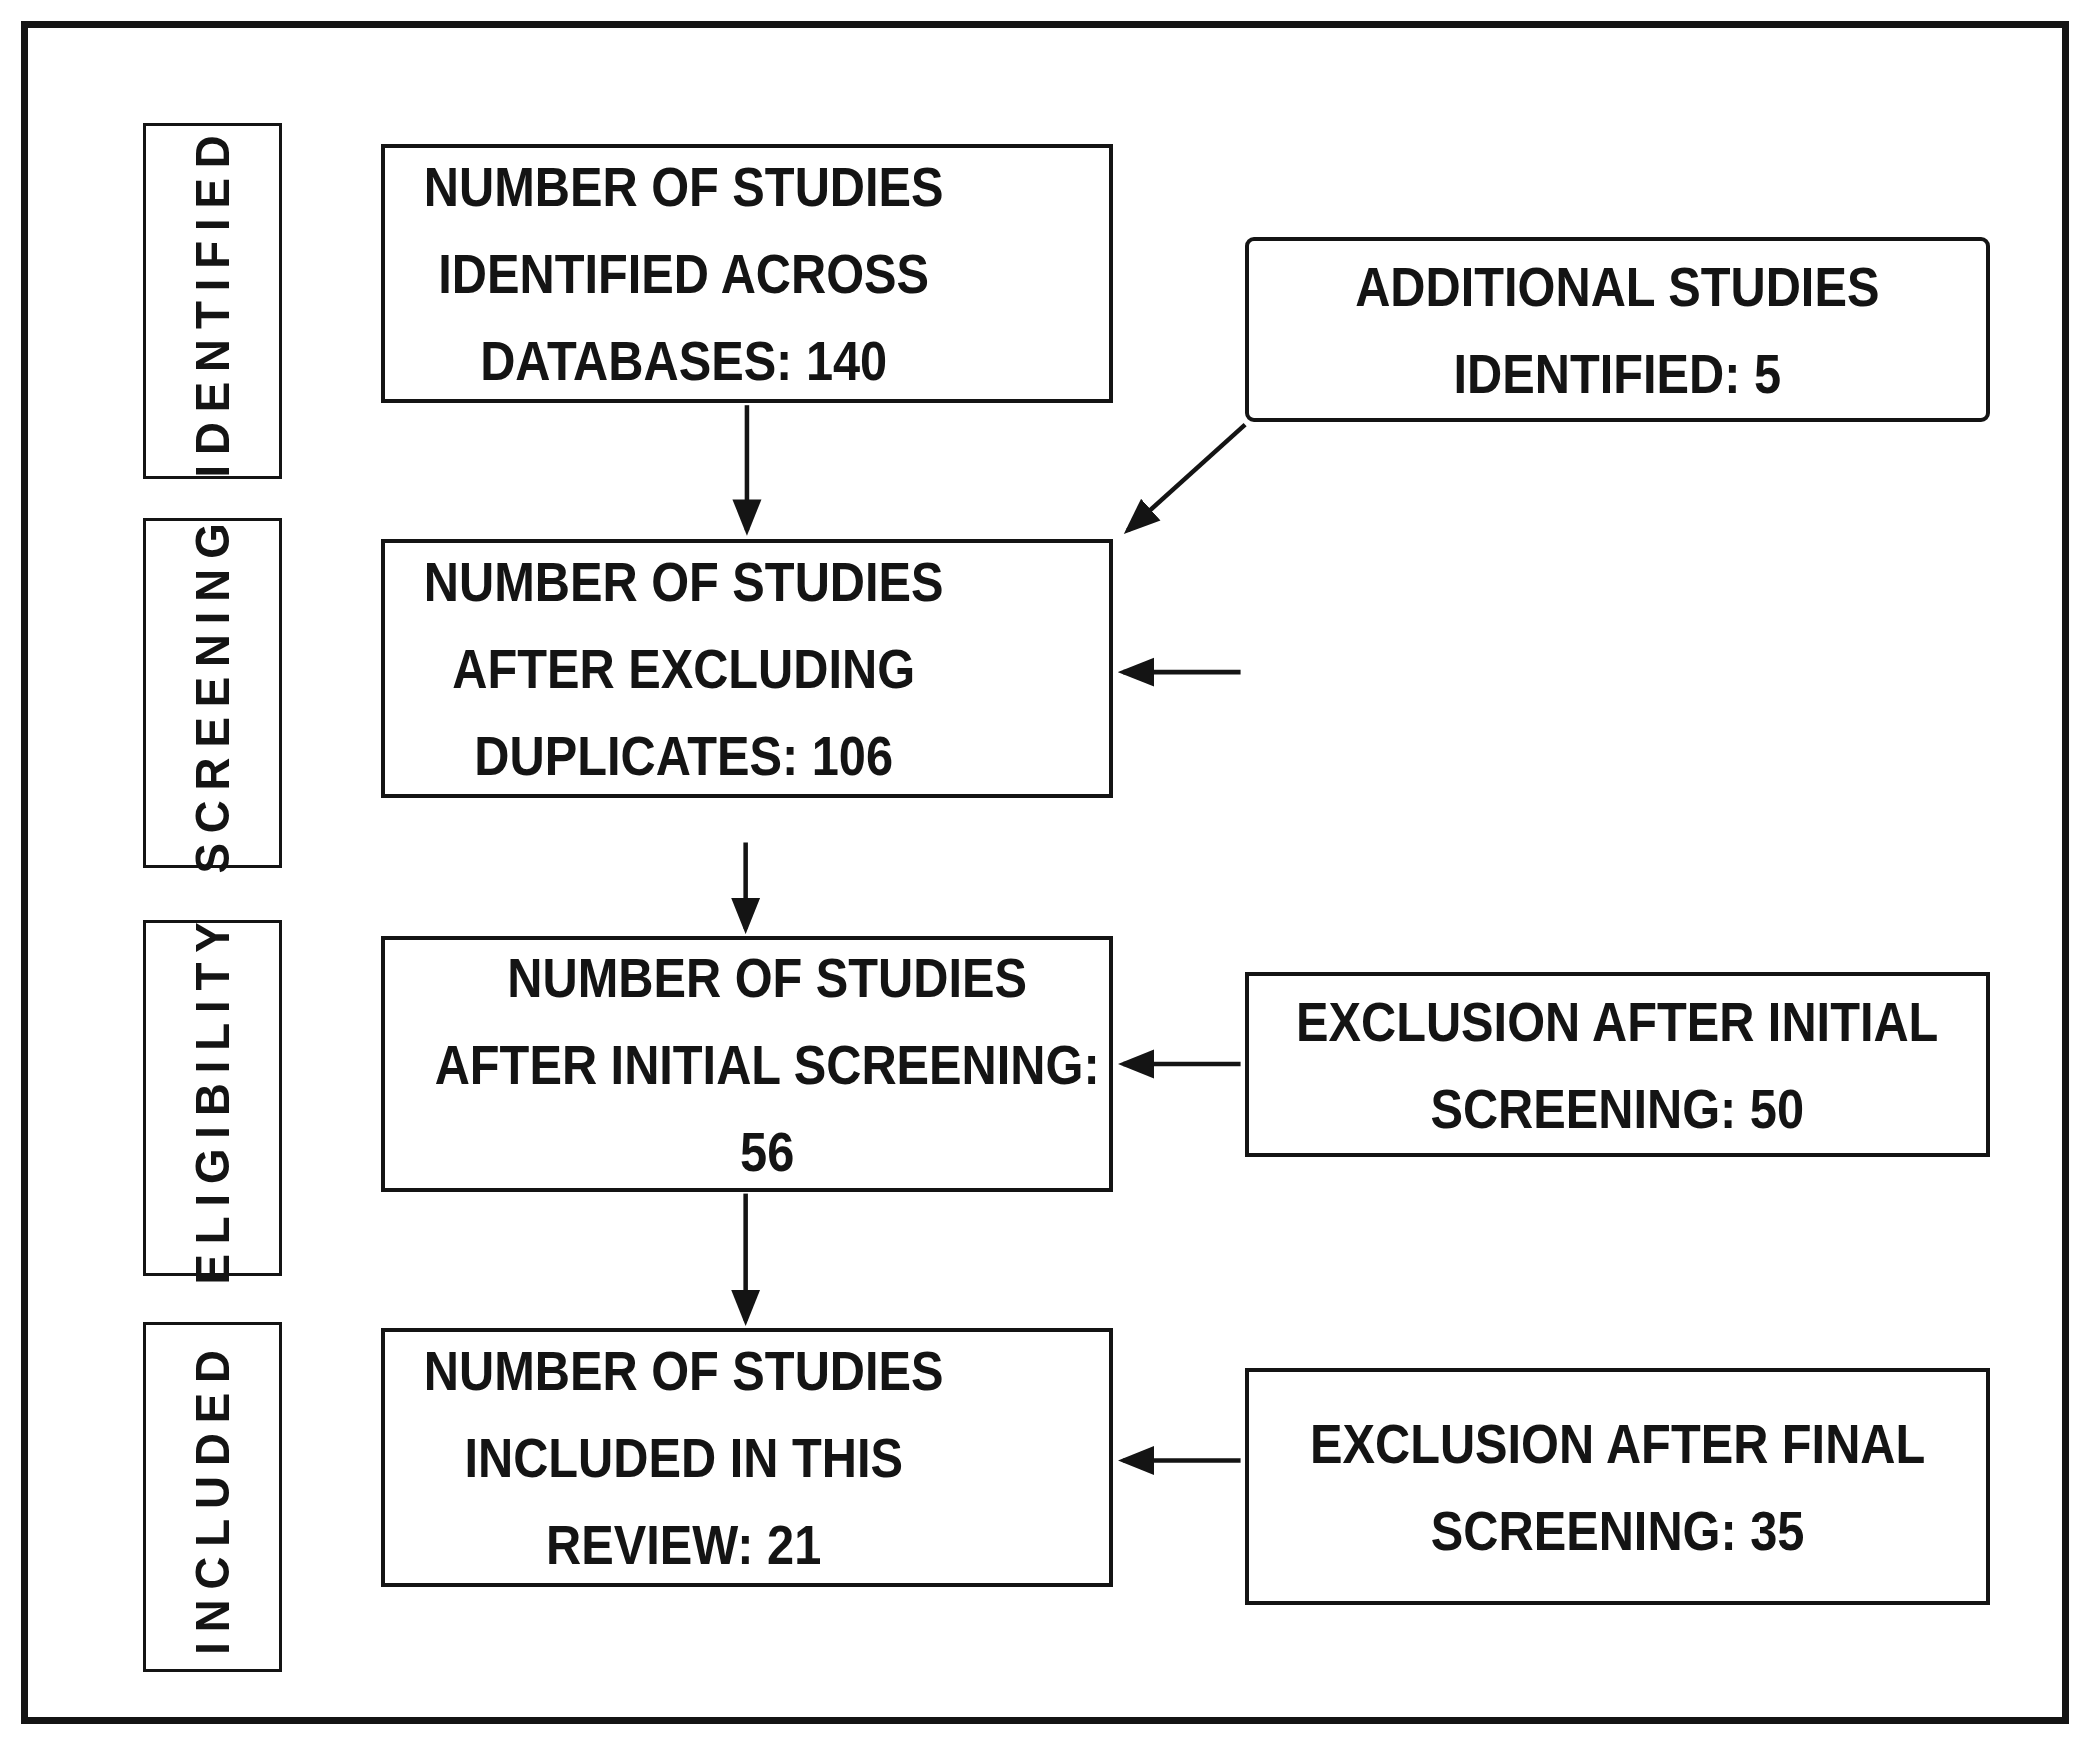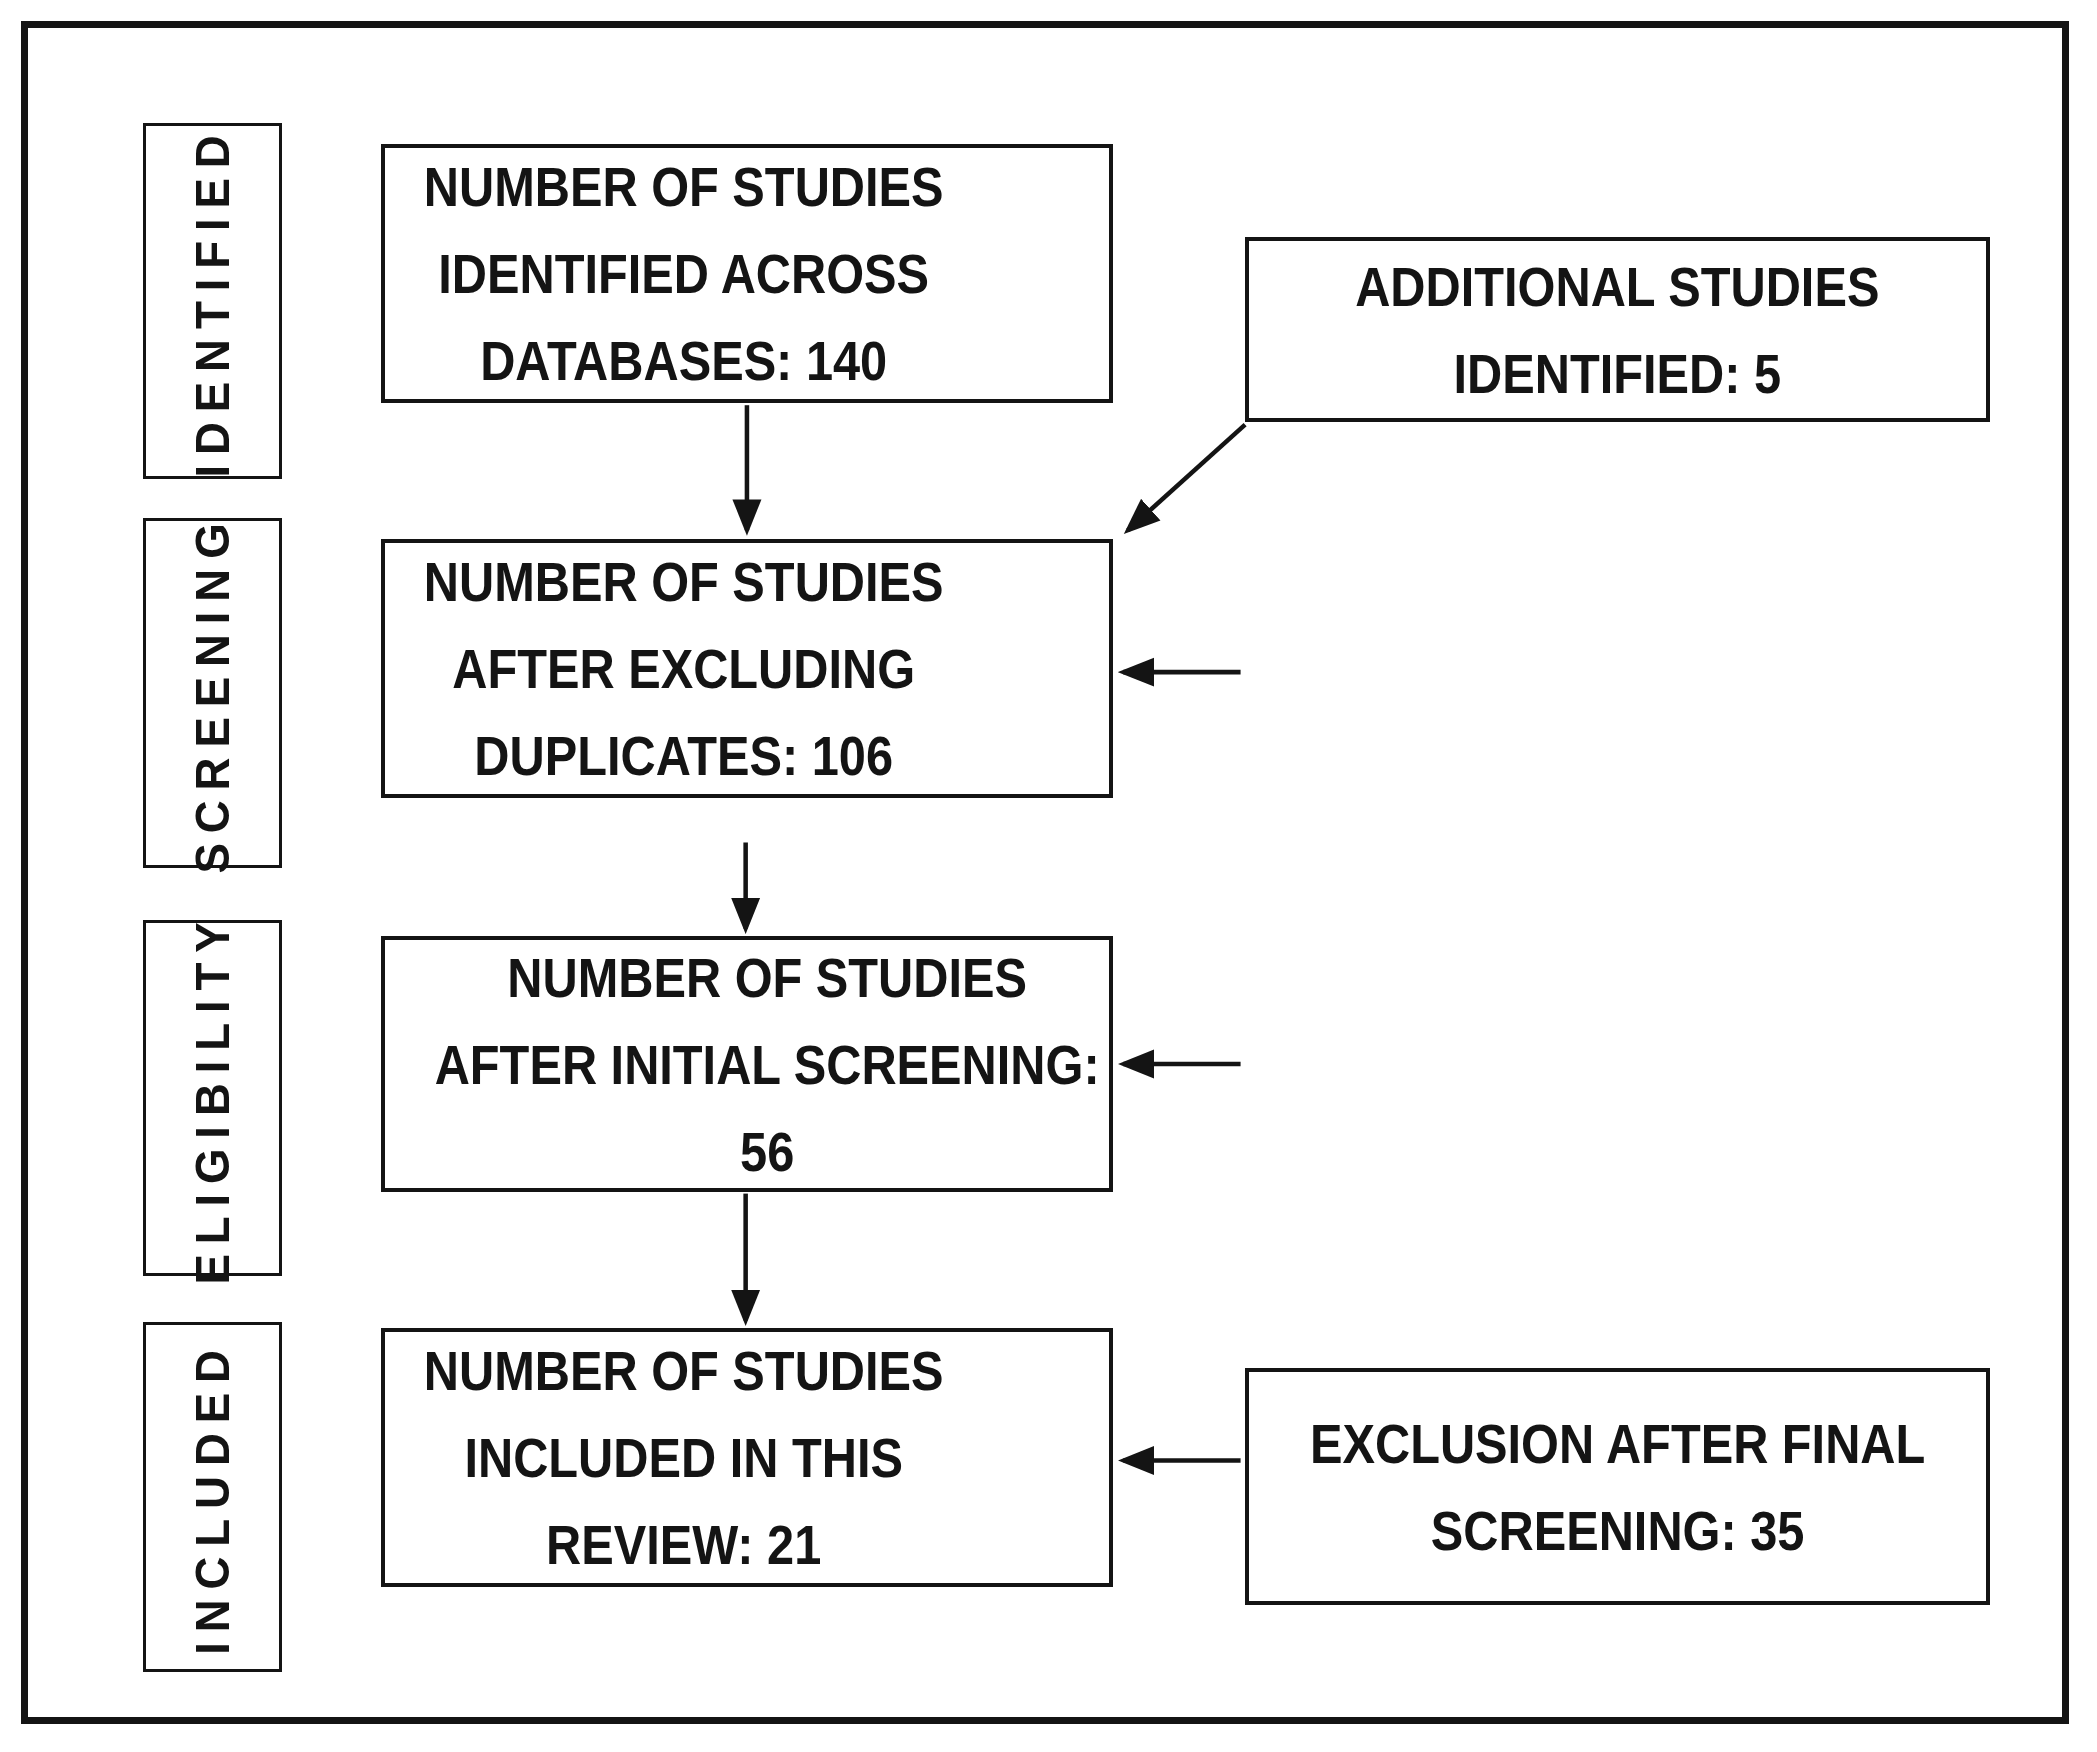"ADDITIONAL STUDIES" #r1 { border-radius: none -> 9px }
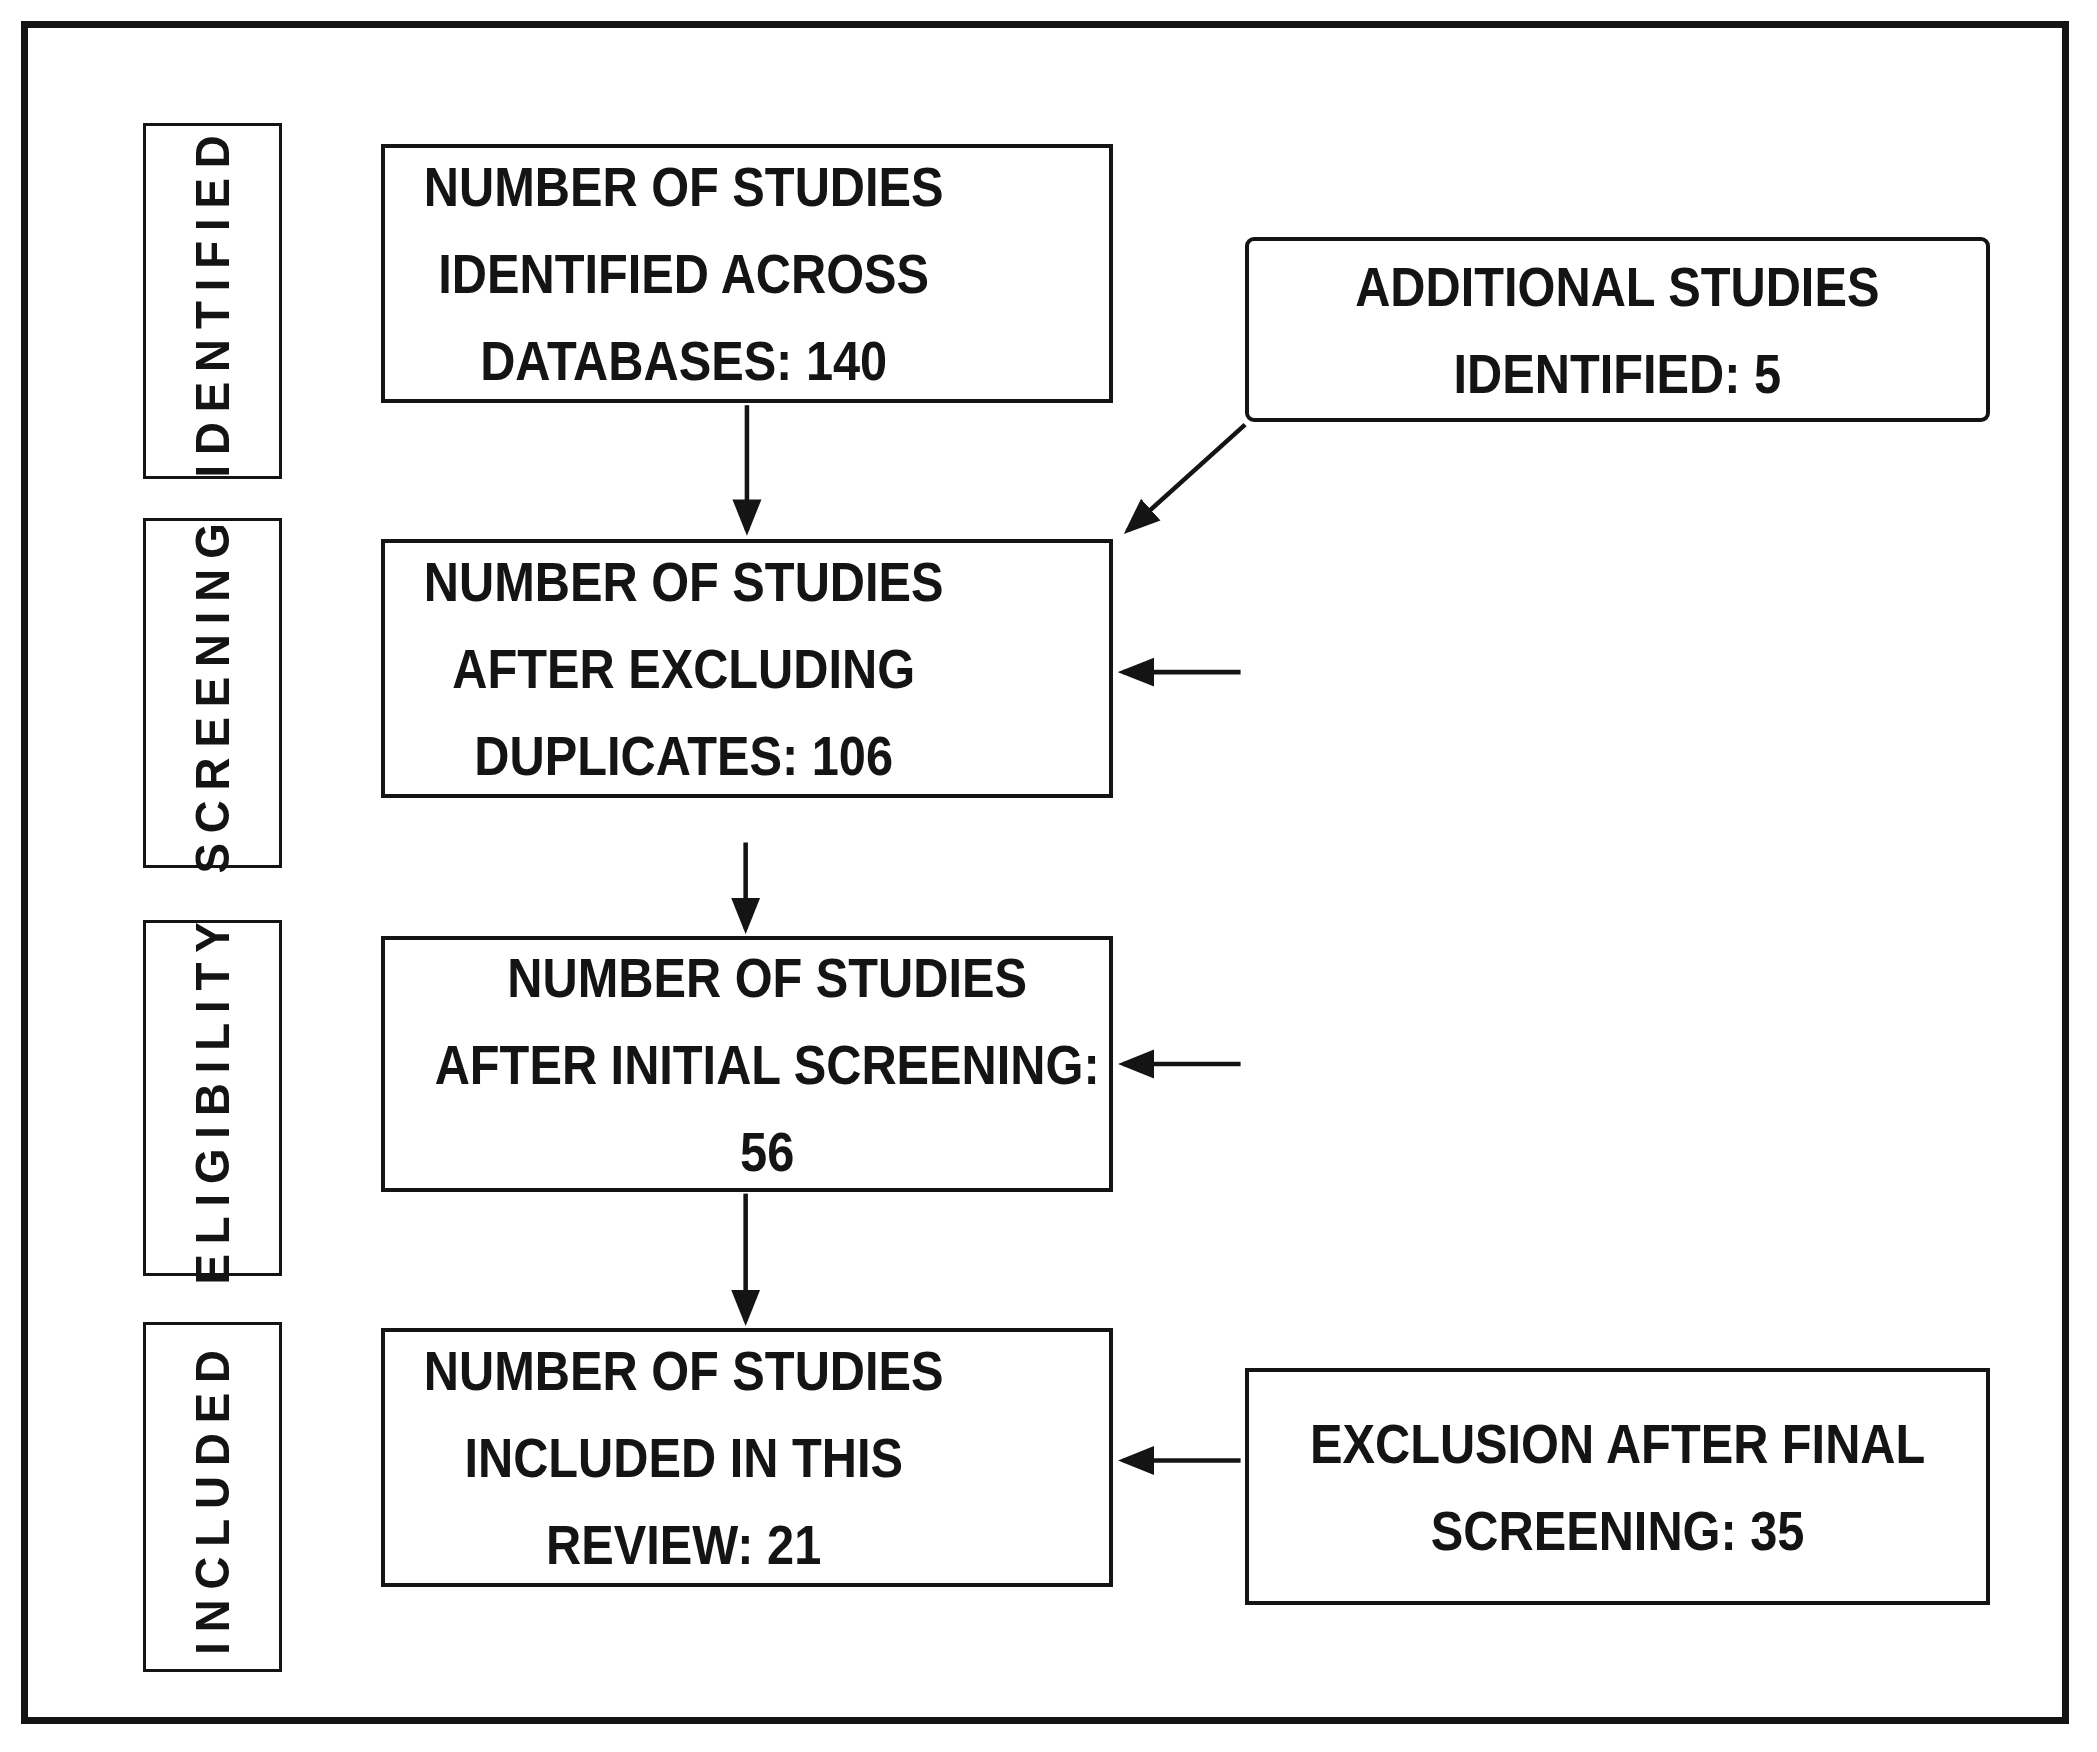"EXCLUSION AFTER INITIAL" div.side-box { html: none -> <div> <div> <span>EXCLUSION AFTER INITIAL</span> <span>SCREENING: 50</span> </div> </div> }
